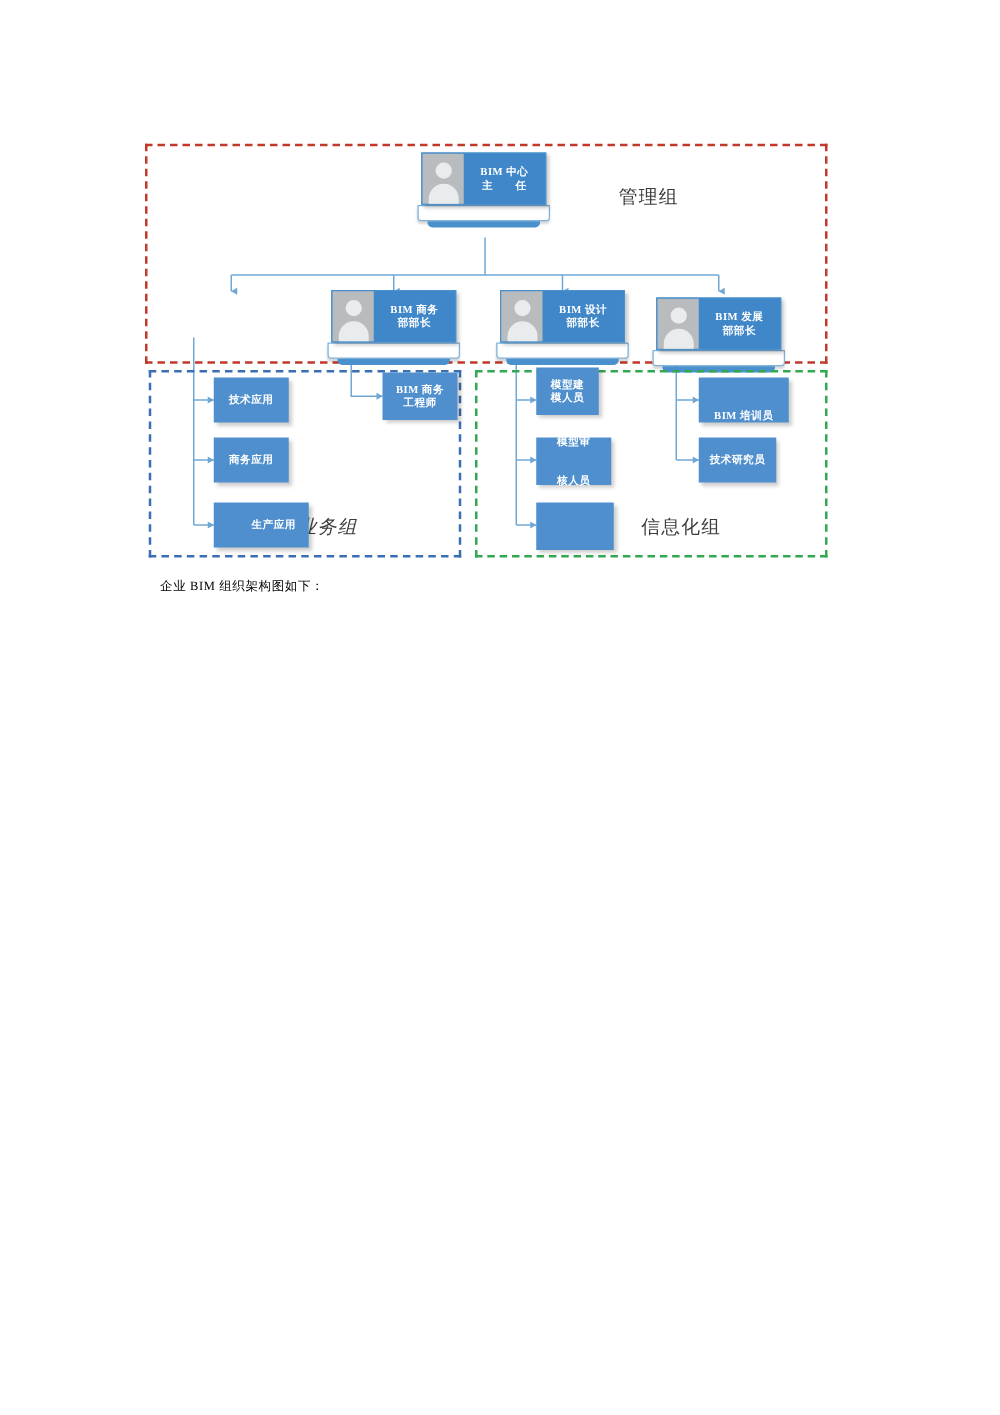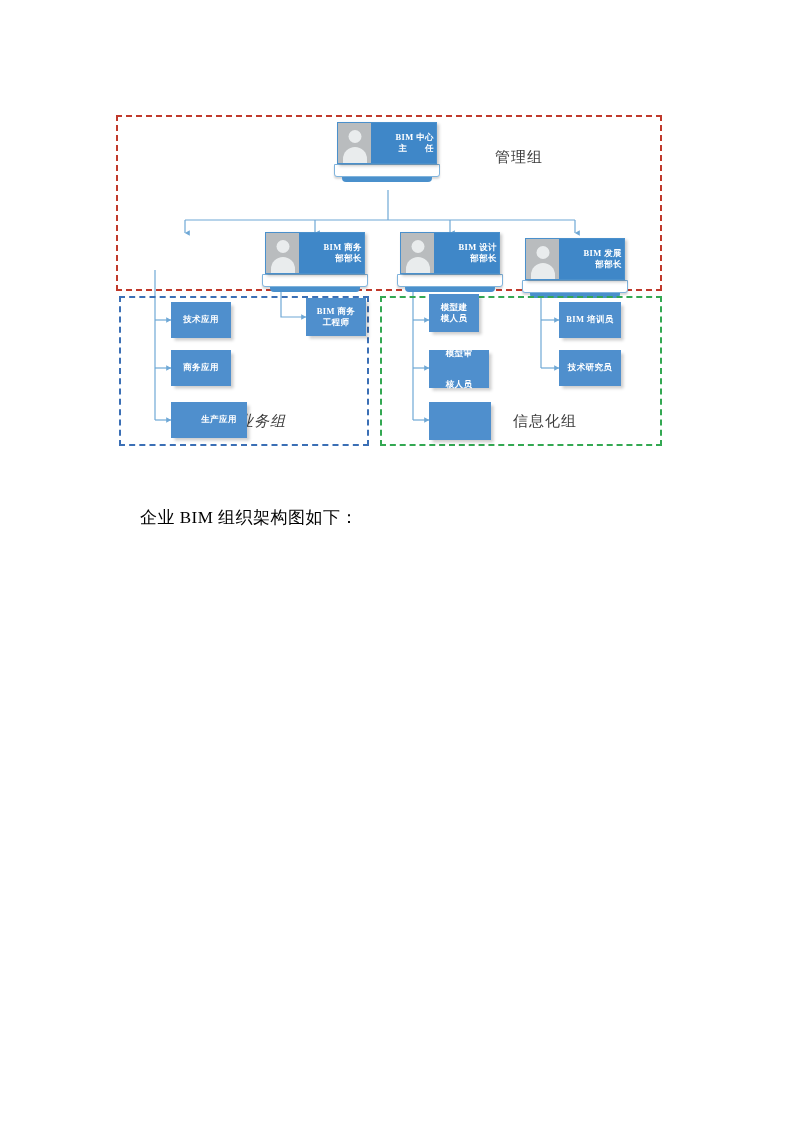"BIM 中心" .person-title { align-items: flex-end -> center }
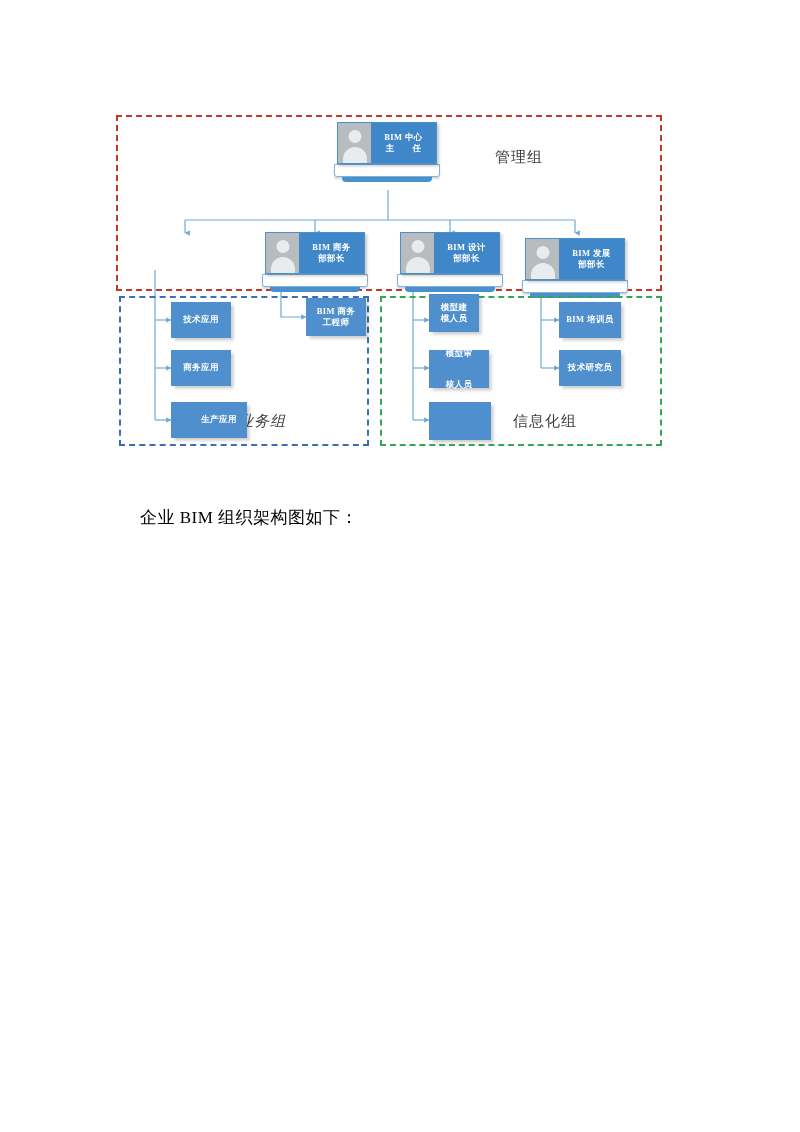"BIM 培训员" div.role-box { justify-content: none -> flex-end; width: 62px -> 72px }
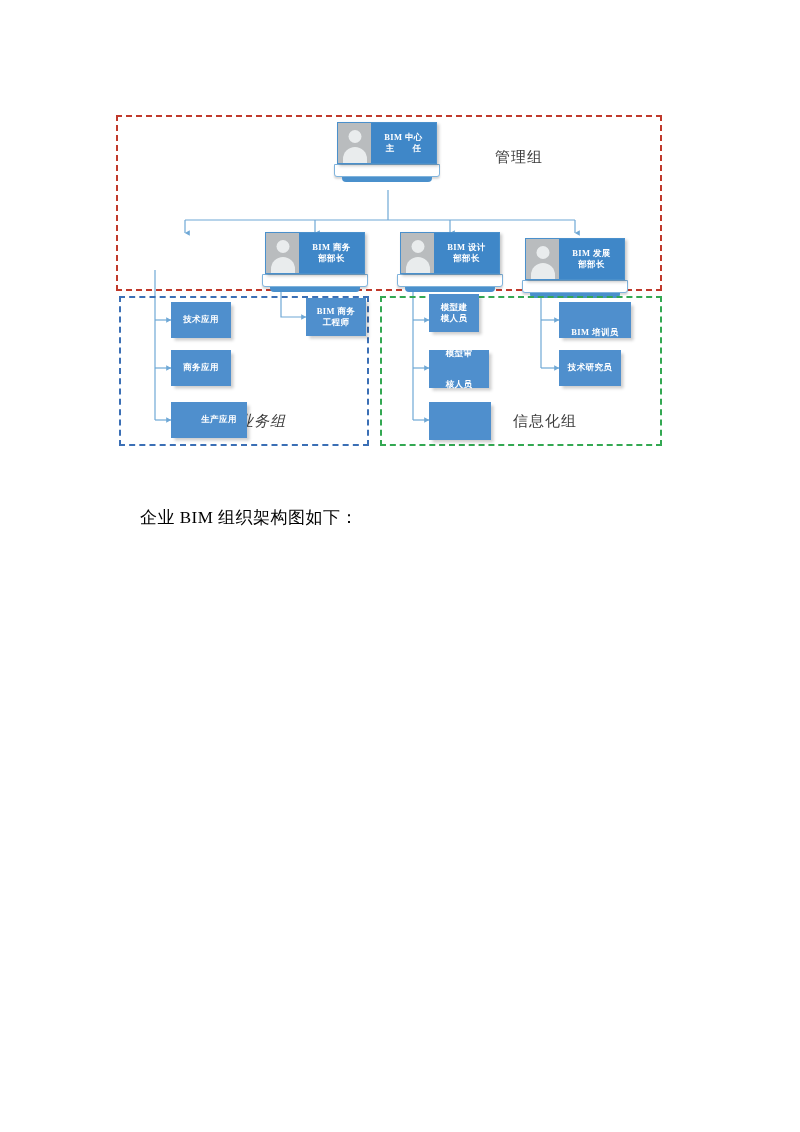"企业 BIM 组织架构图如下：" #caption { font-size: 17px -> 10px; left: 140px -> 128px; margin-top: 44px -> none }
